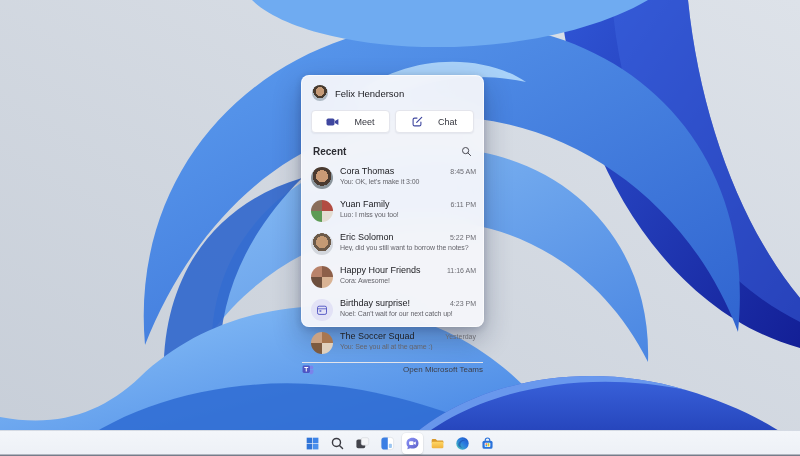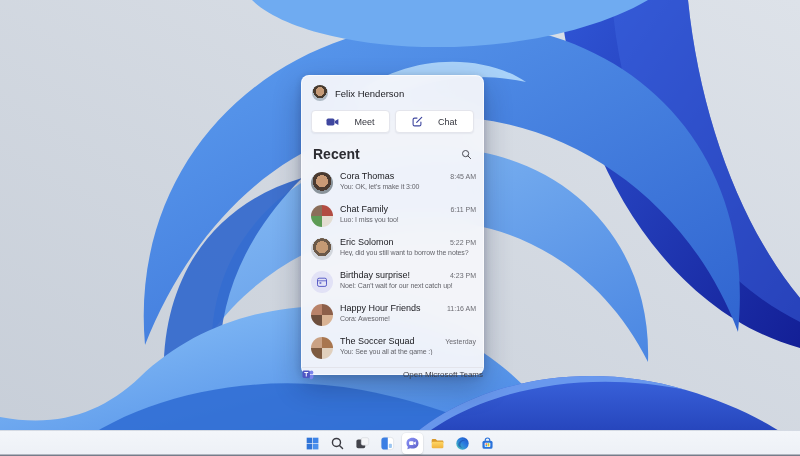"Felix Henderson" .panel { height: 300px -> 252px }
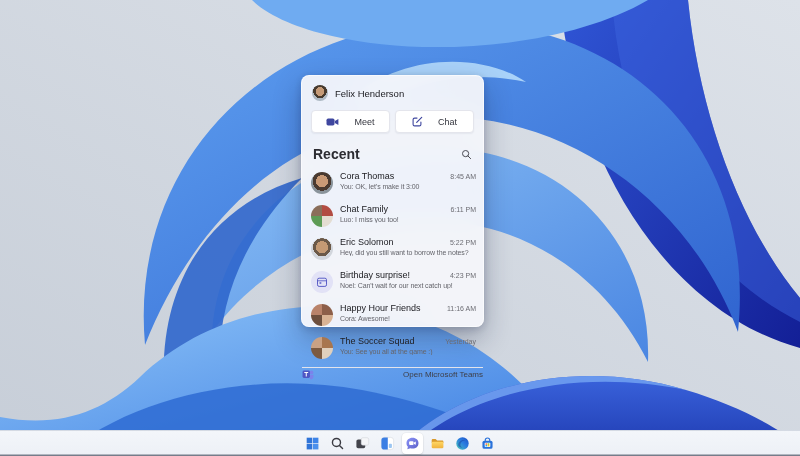"Recent" .recent-label { font-size: 14px -> 10px }
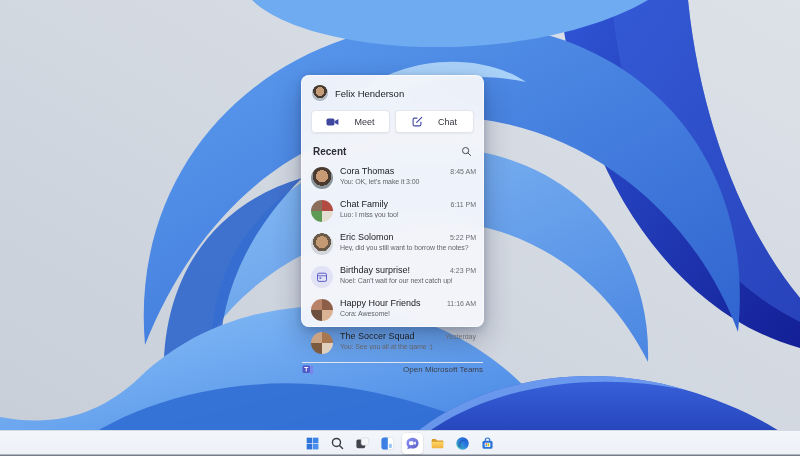"Chat Family" span.conv-name { text: Chat -> Yuan }
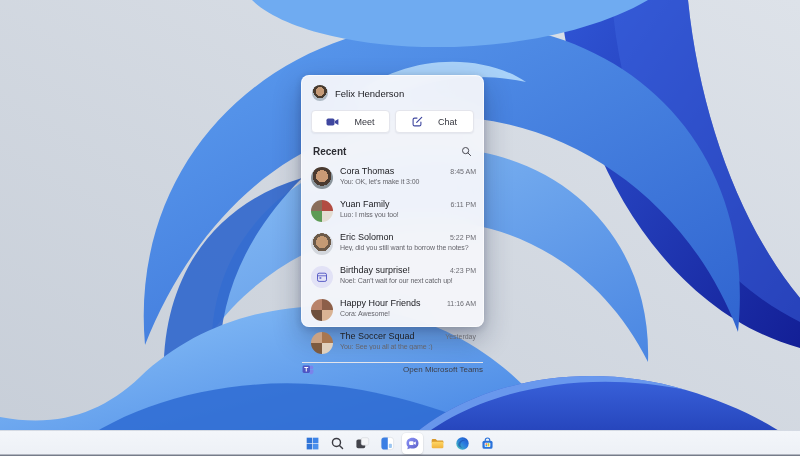"Birthday surprise!" div.conv { order: before "Happy Hour Friends" -> after "Happy Hour Friends" }
